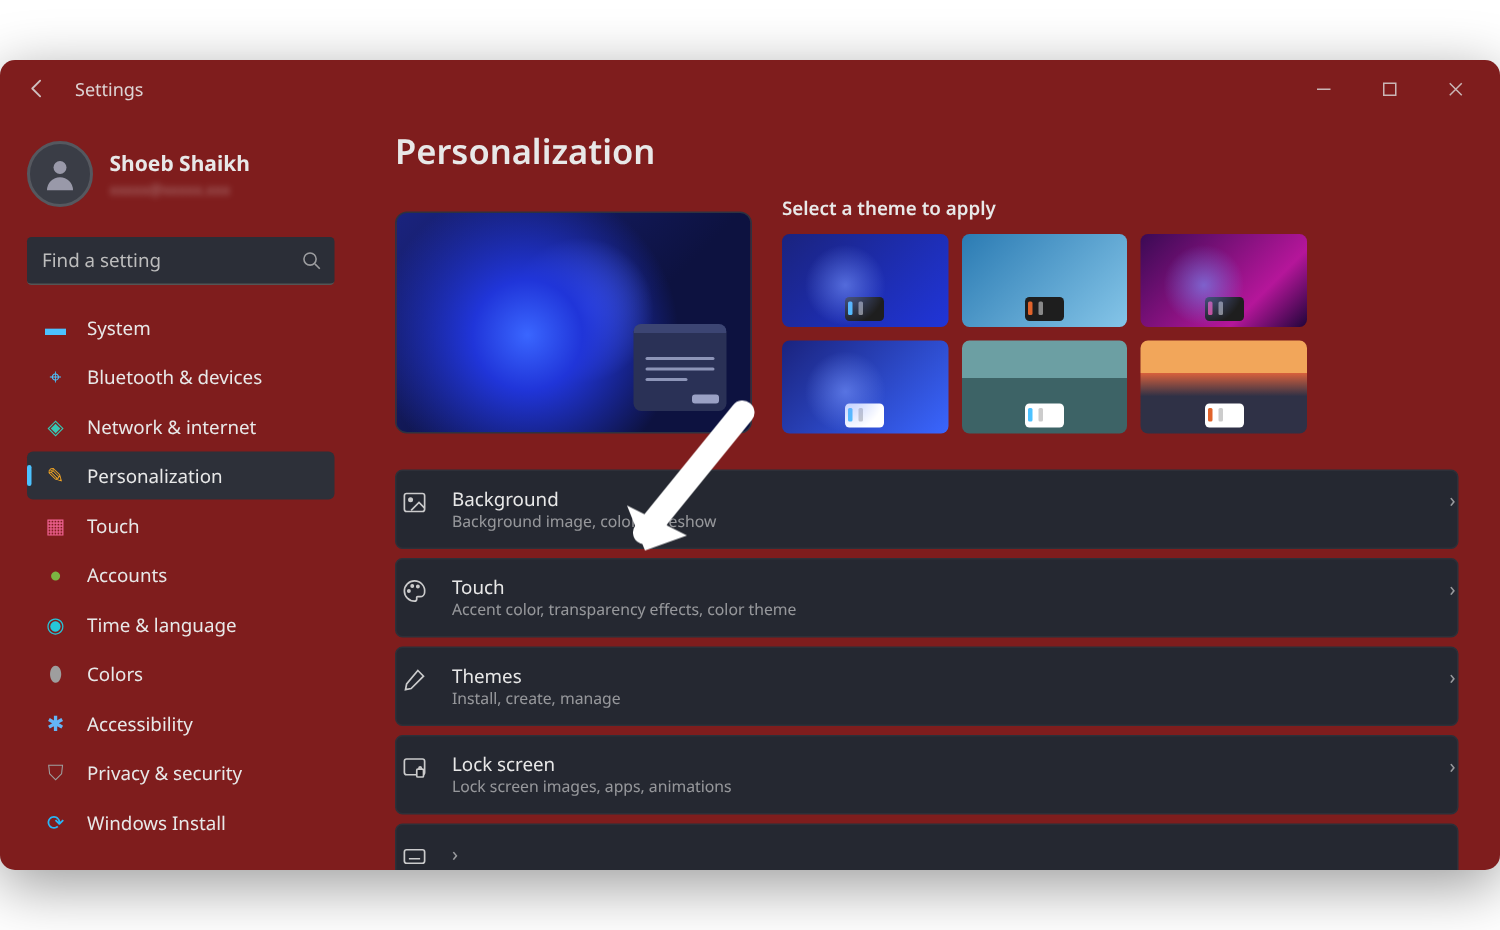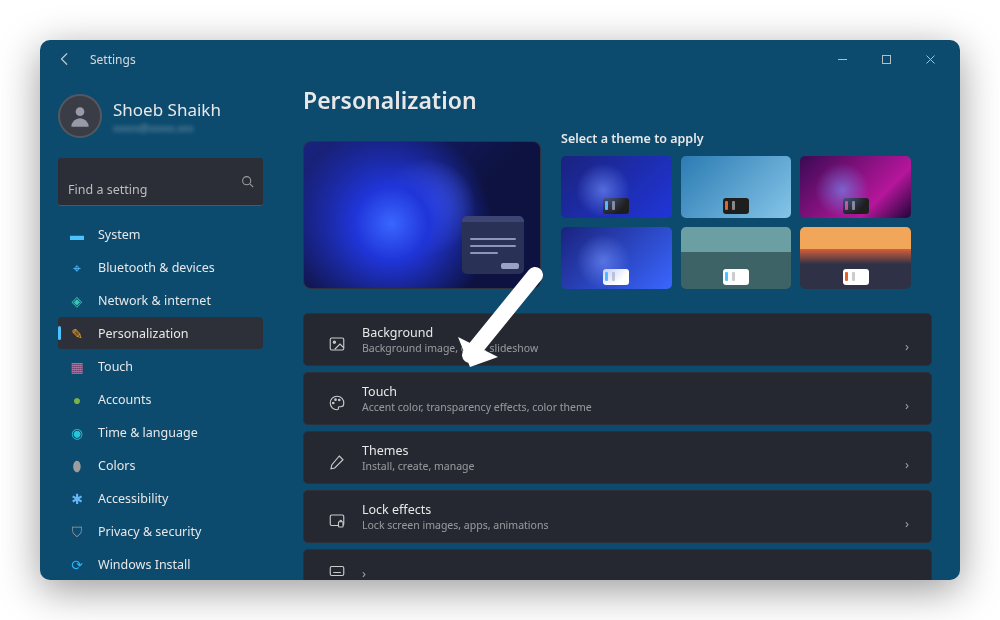"Settings" .frame { background: #0c4a6e -> #7f1d1d; width: 920px -> 1000px }
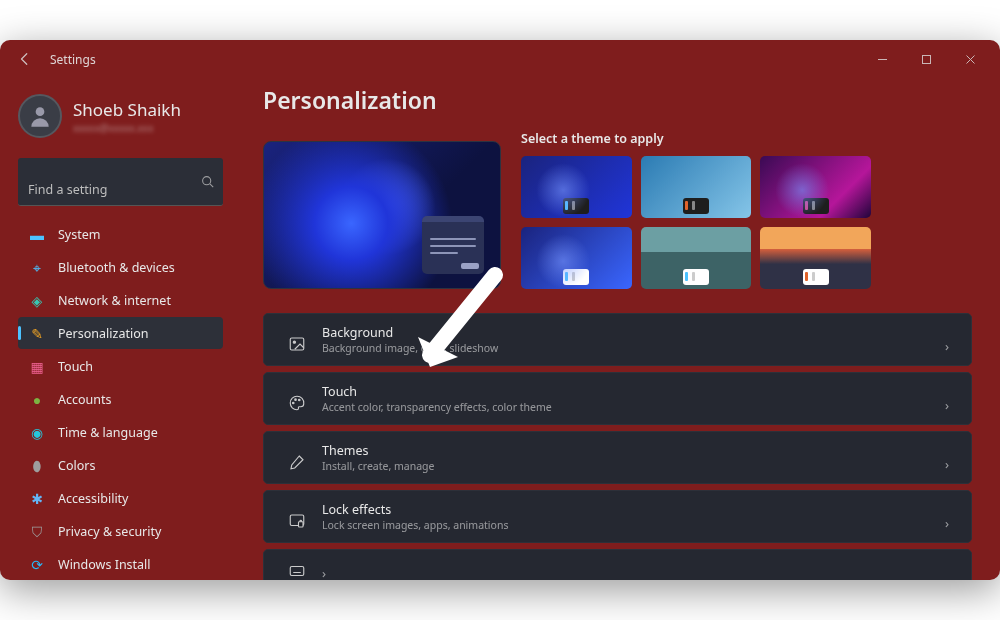"Shoeb Shaikh" .uname { font-size: 17px -> 14px; font-weight: 400 -> 700 }
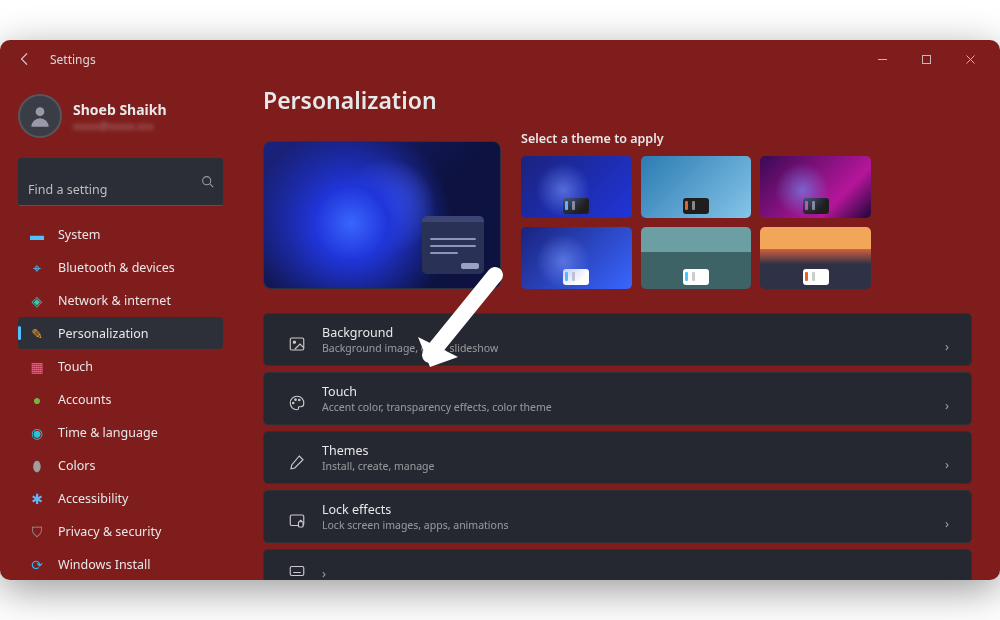"Find a setting" .search input { padding: 23px 34px 7px 10px -> 7px 34px 7px 10px }
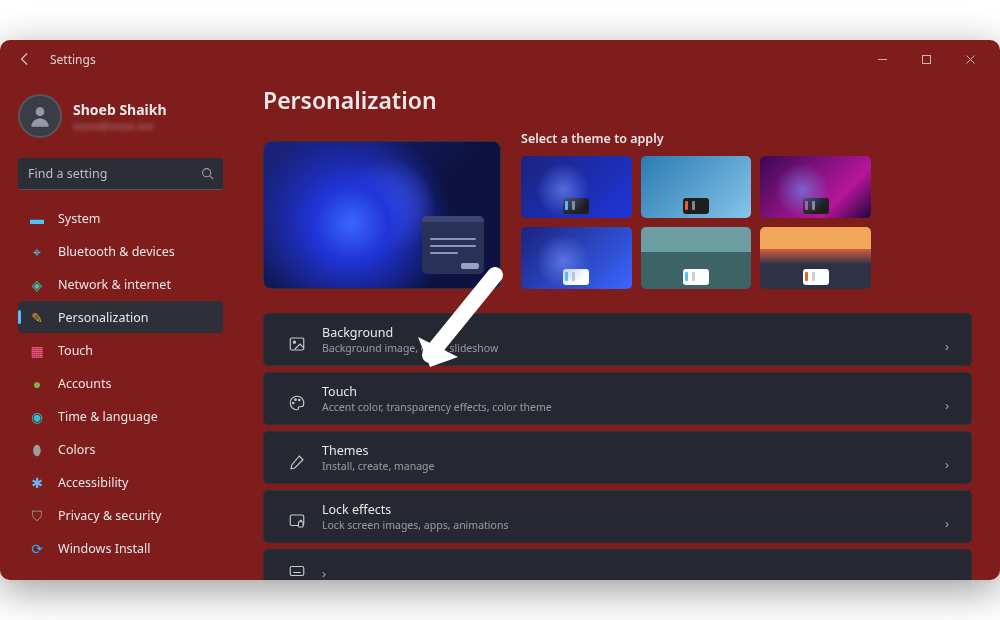"Background" .srow { align-items: flex-end -> flex-start; padding: 10px 22px -> 10px 1px }
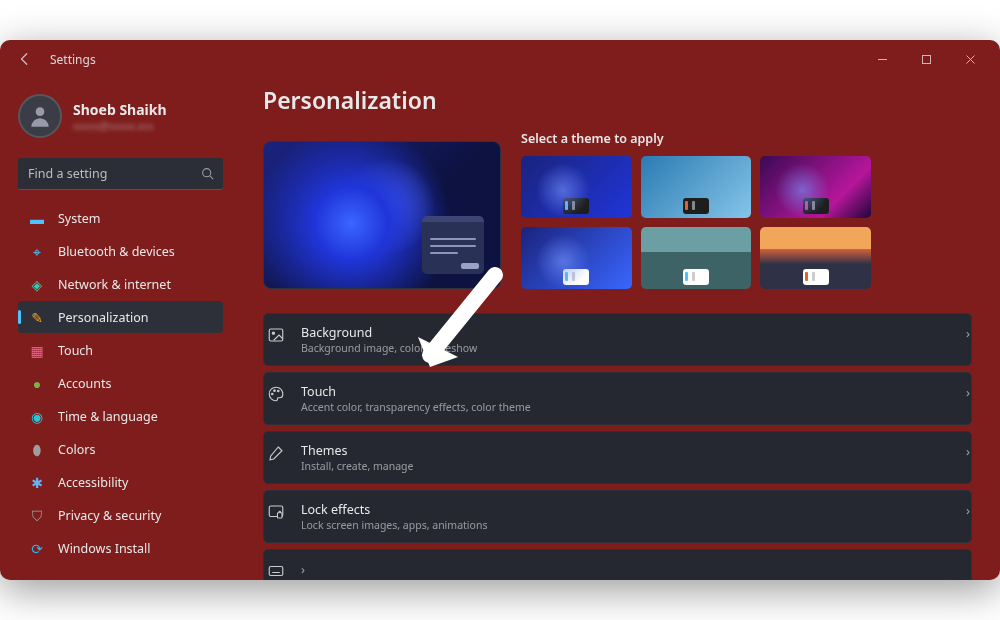"Lock effects" span.srow-title { text: effects -> screen }
